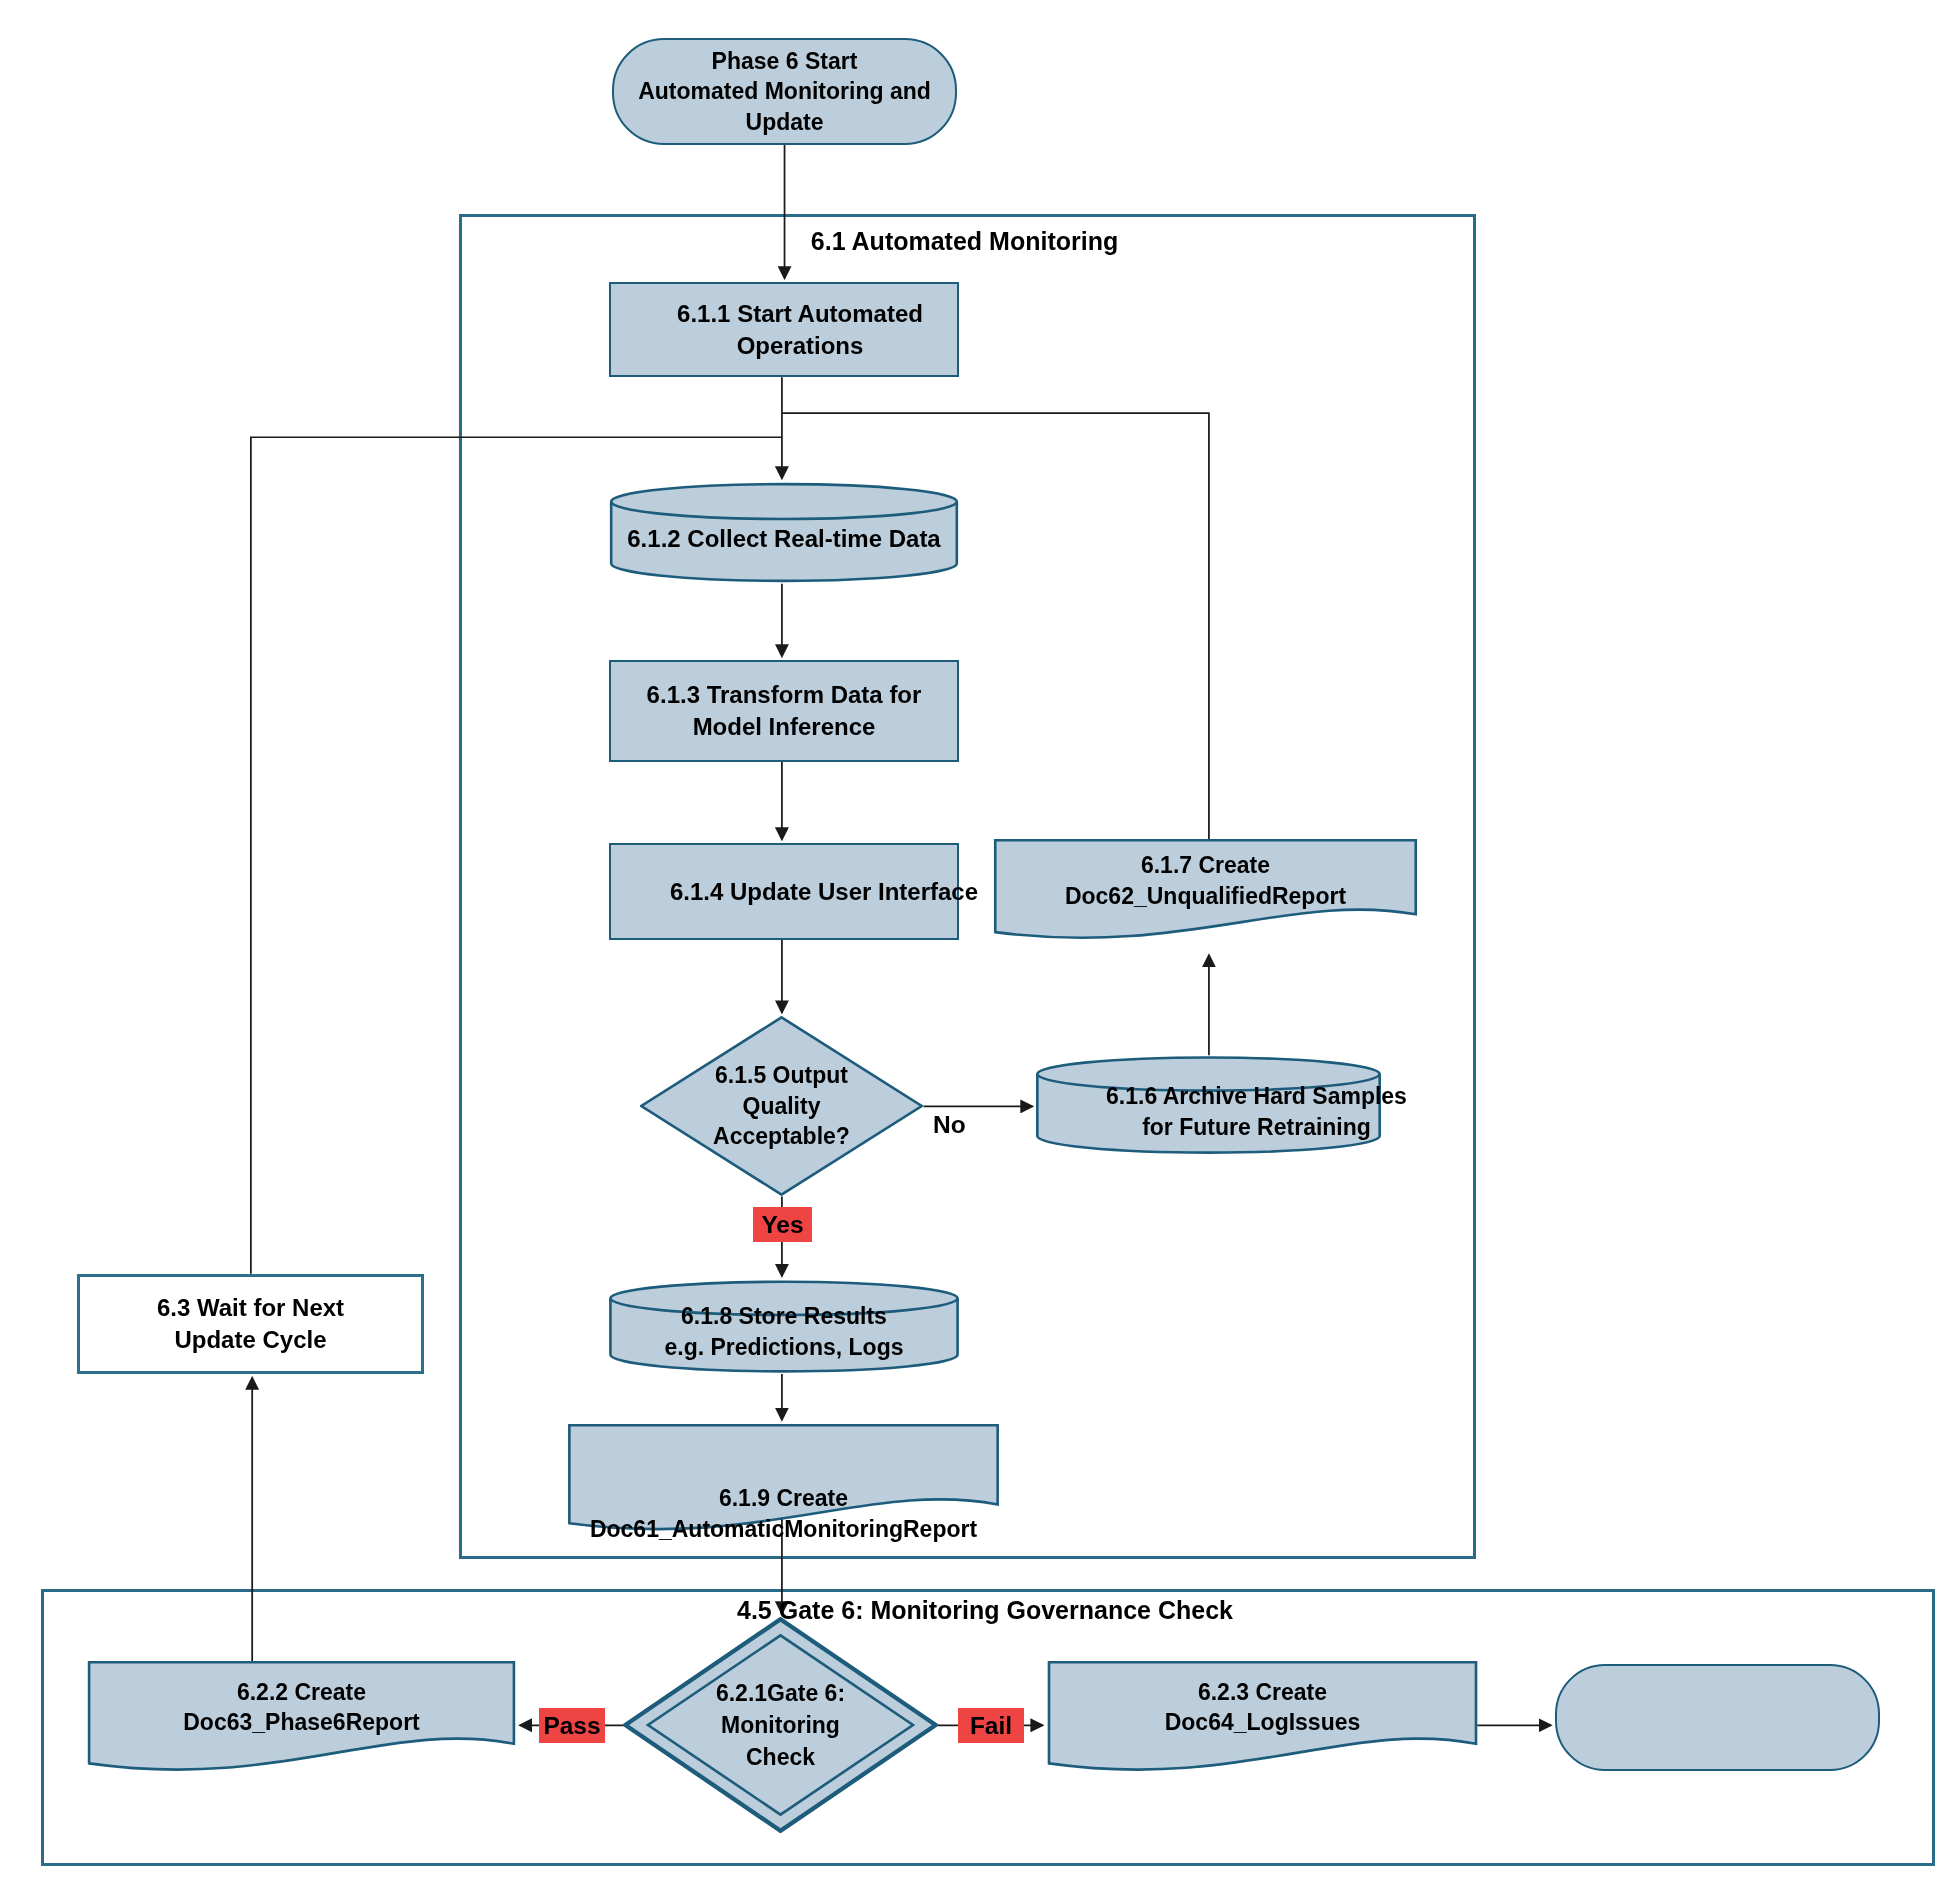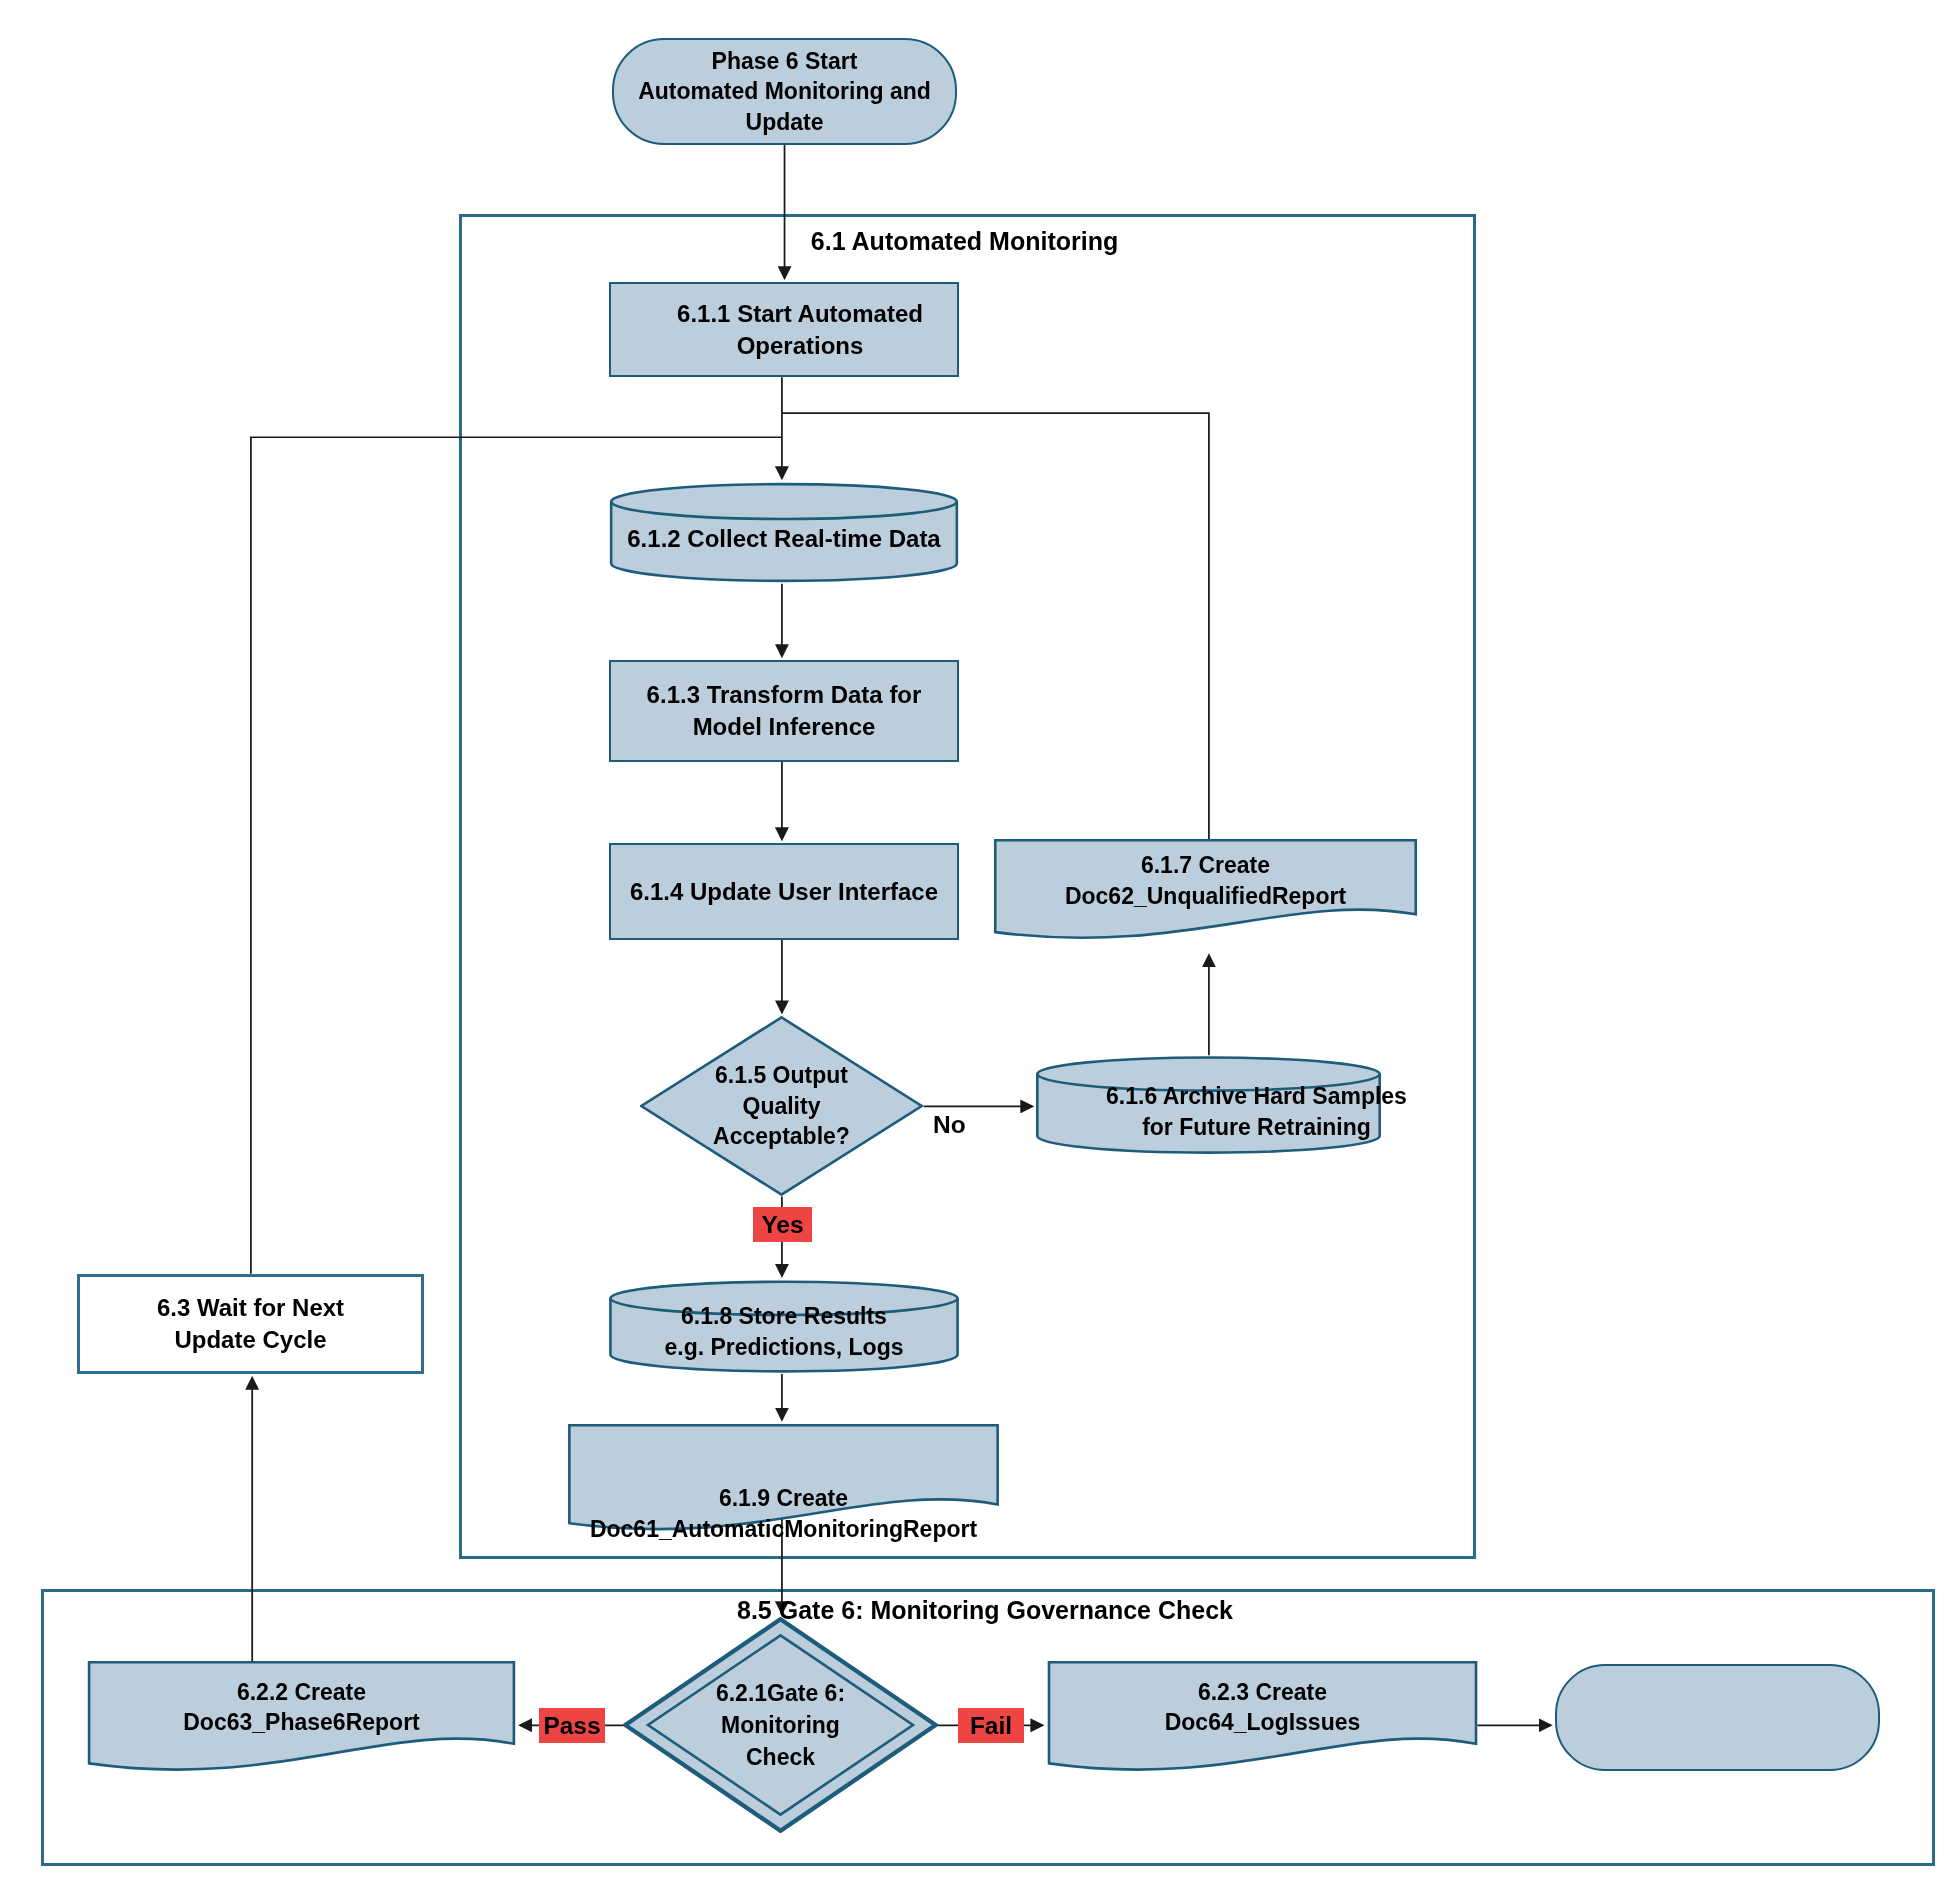"6.1.4 Update User Interface" div.node-label { padding-left: none -> 40px }
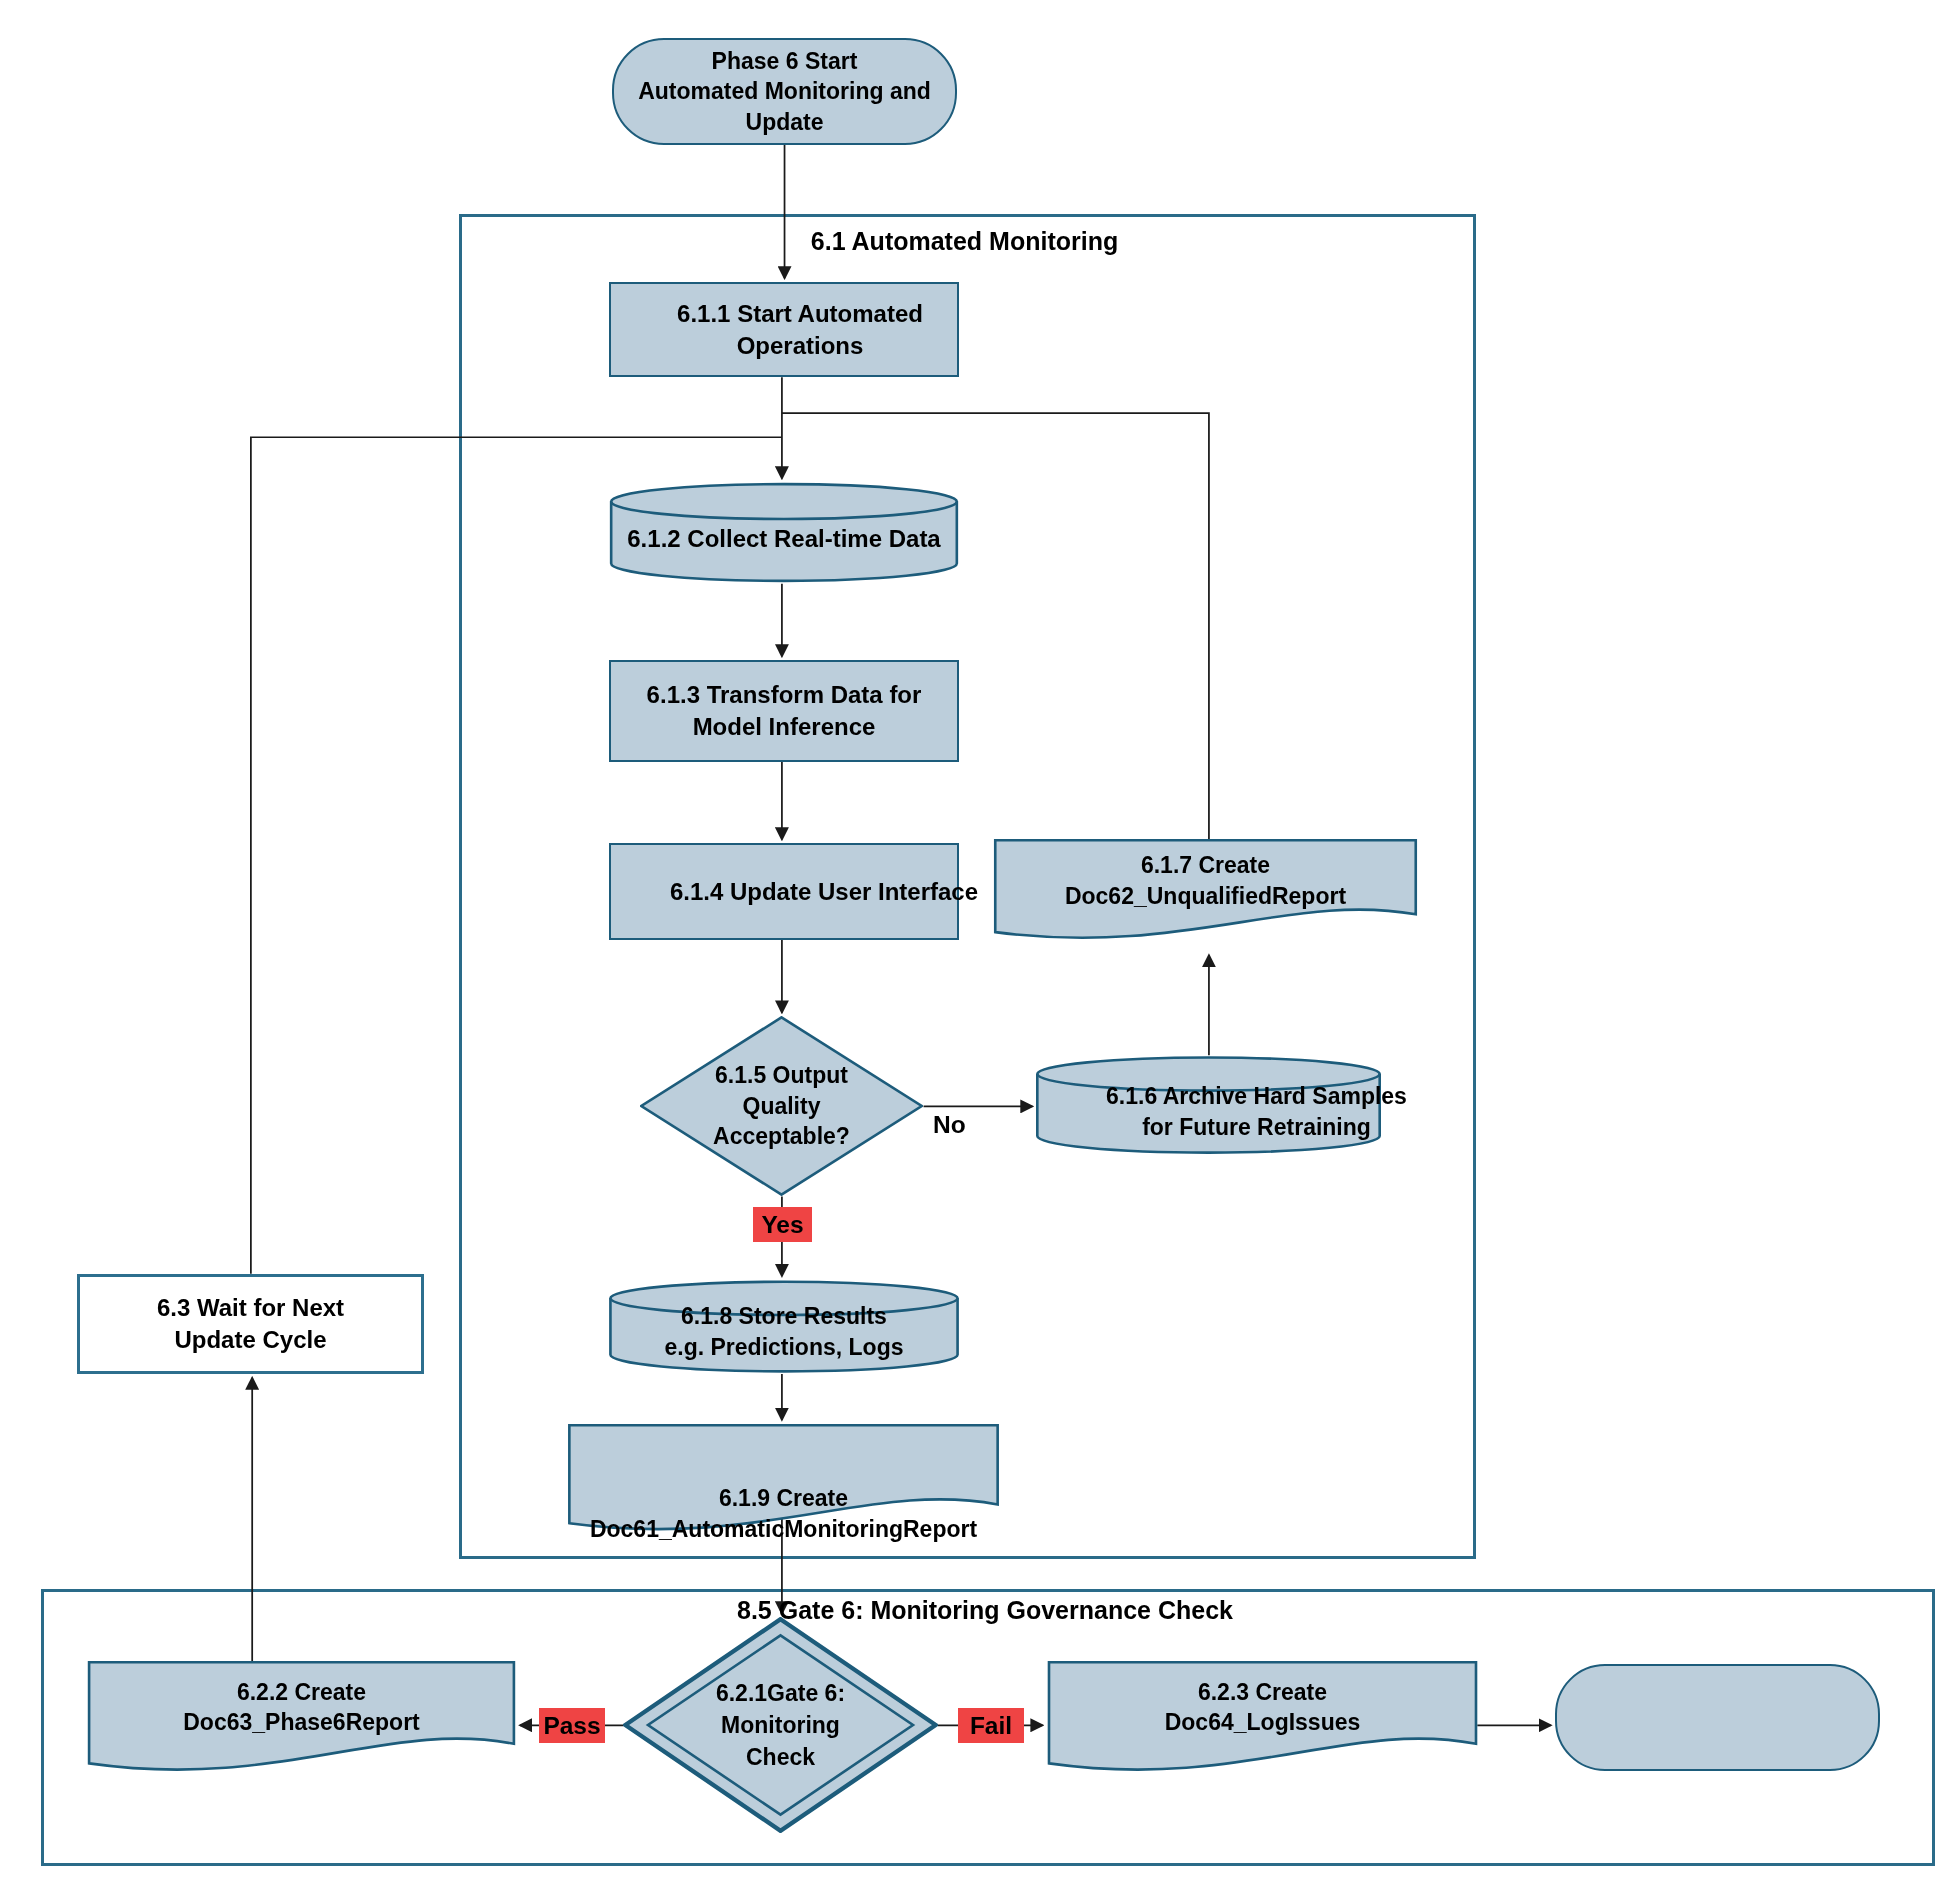"8.5 Gate 6: Monitoring Governance" div.container-title { text: 8.5 -> 4.5 }
